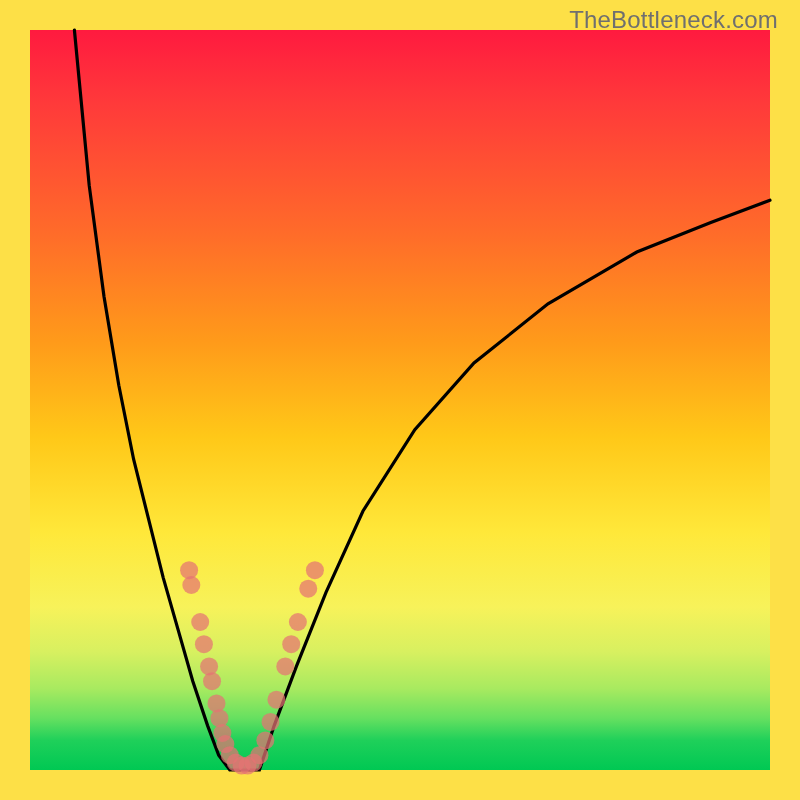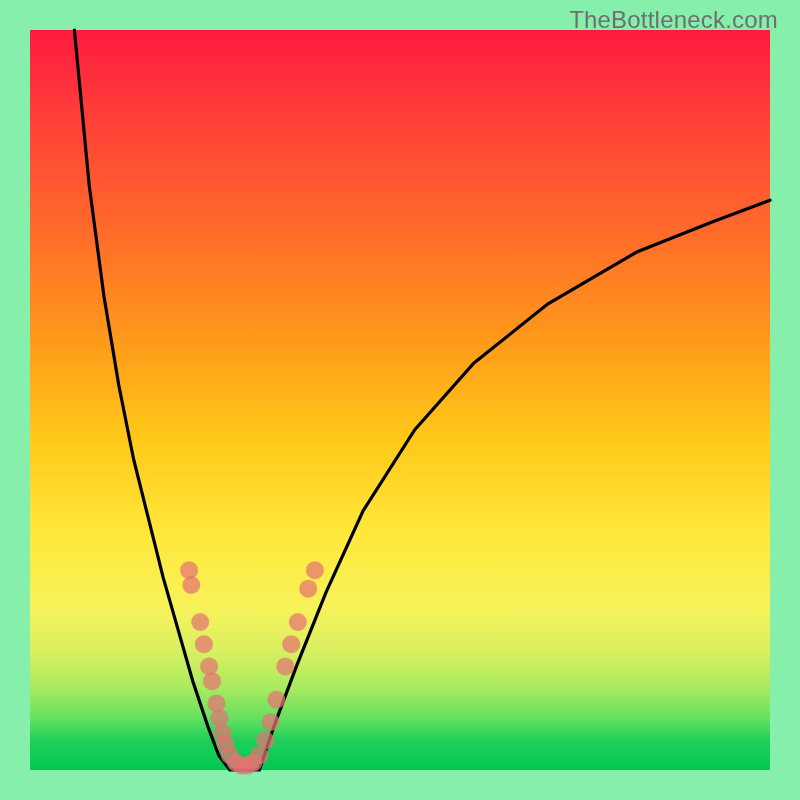"TheBottleneck.com" .frame { background: #86efac -> #fde047 }
